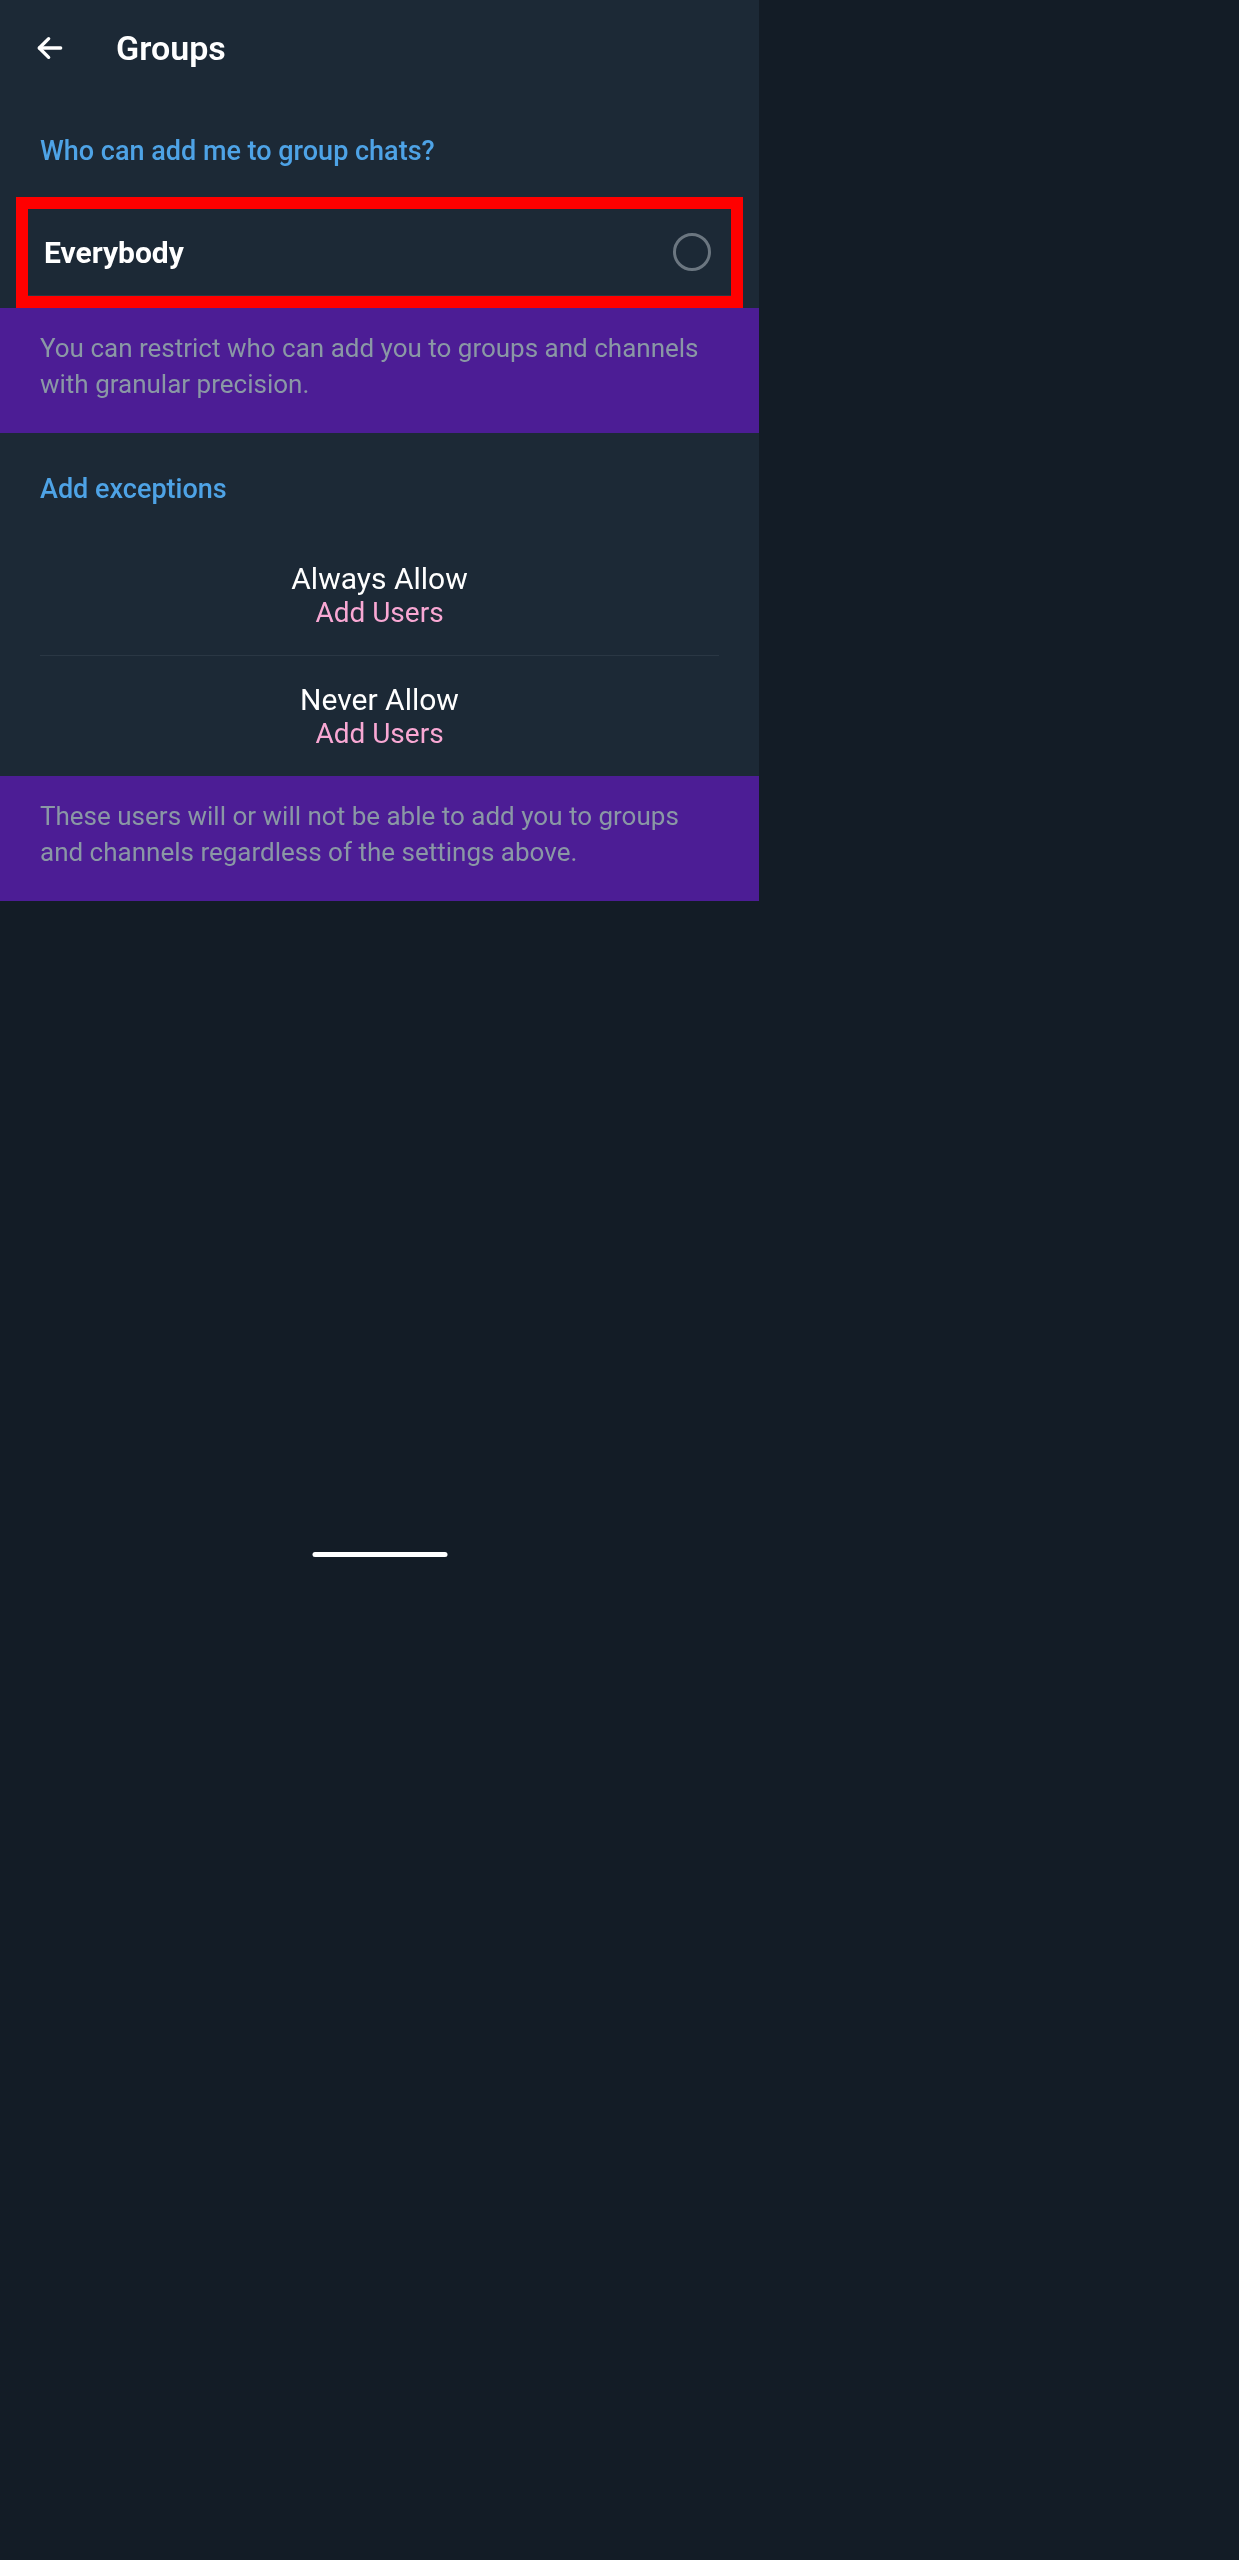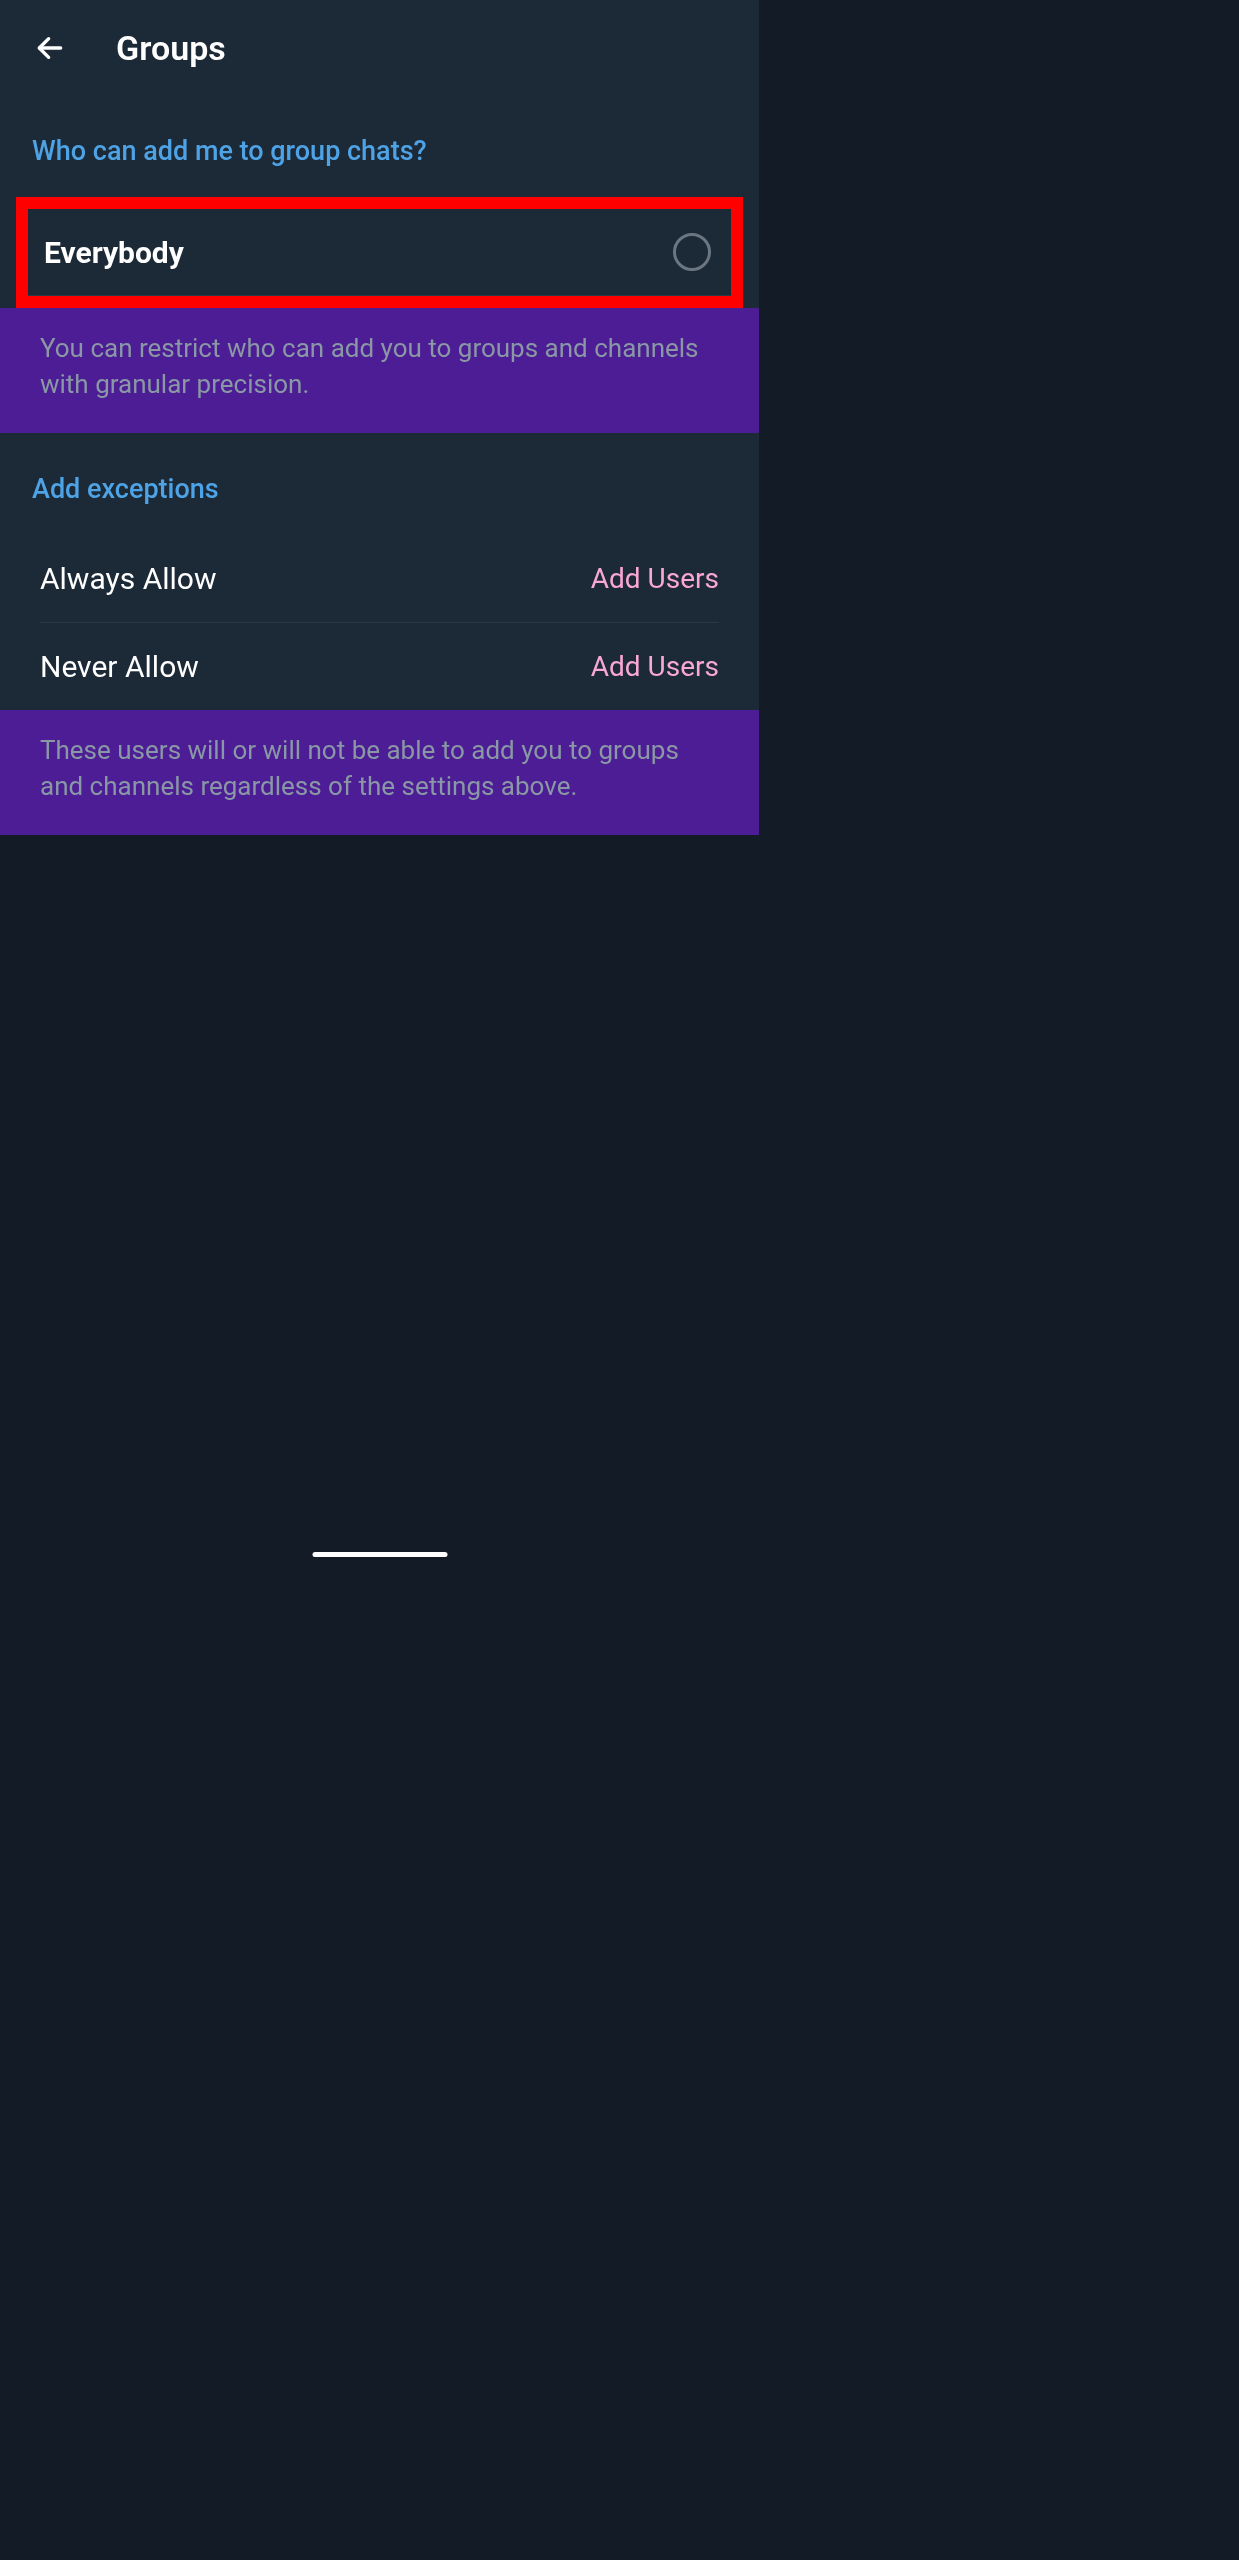"Who can add me to" .section-header { padding: 40px 40px 30px 32px -> 40px 40px 30px 40px }
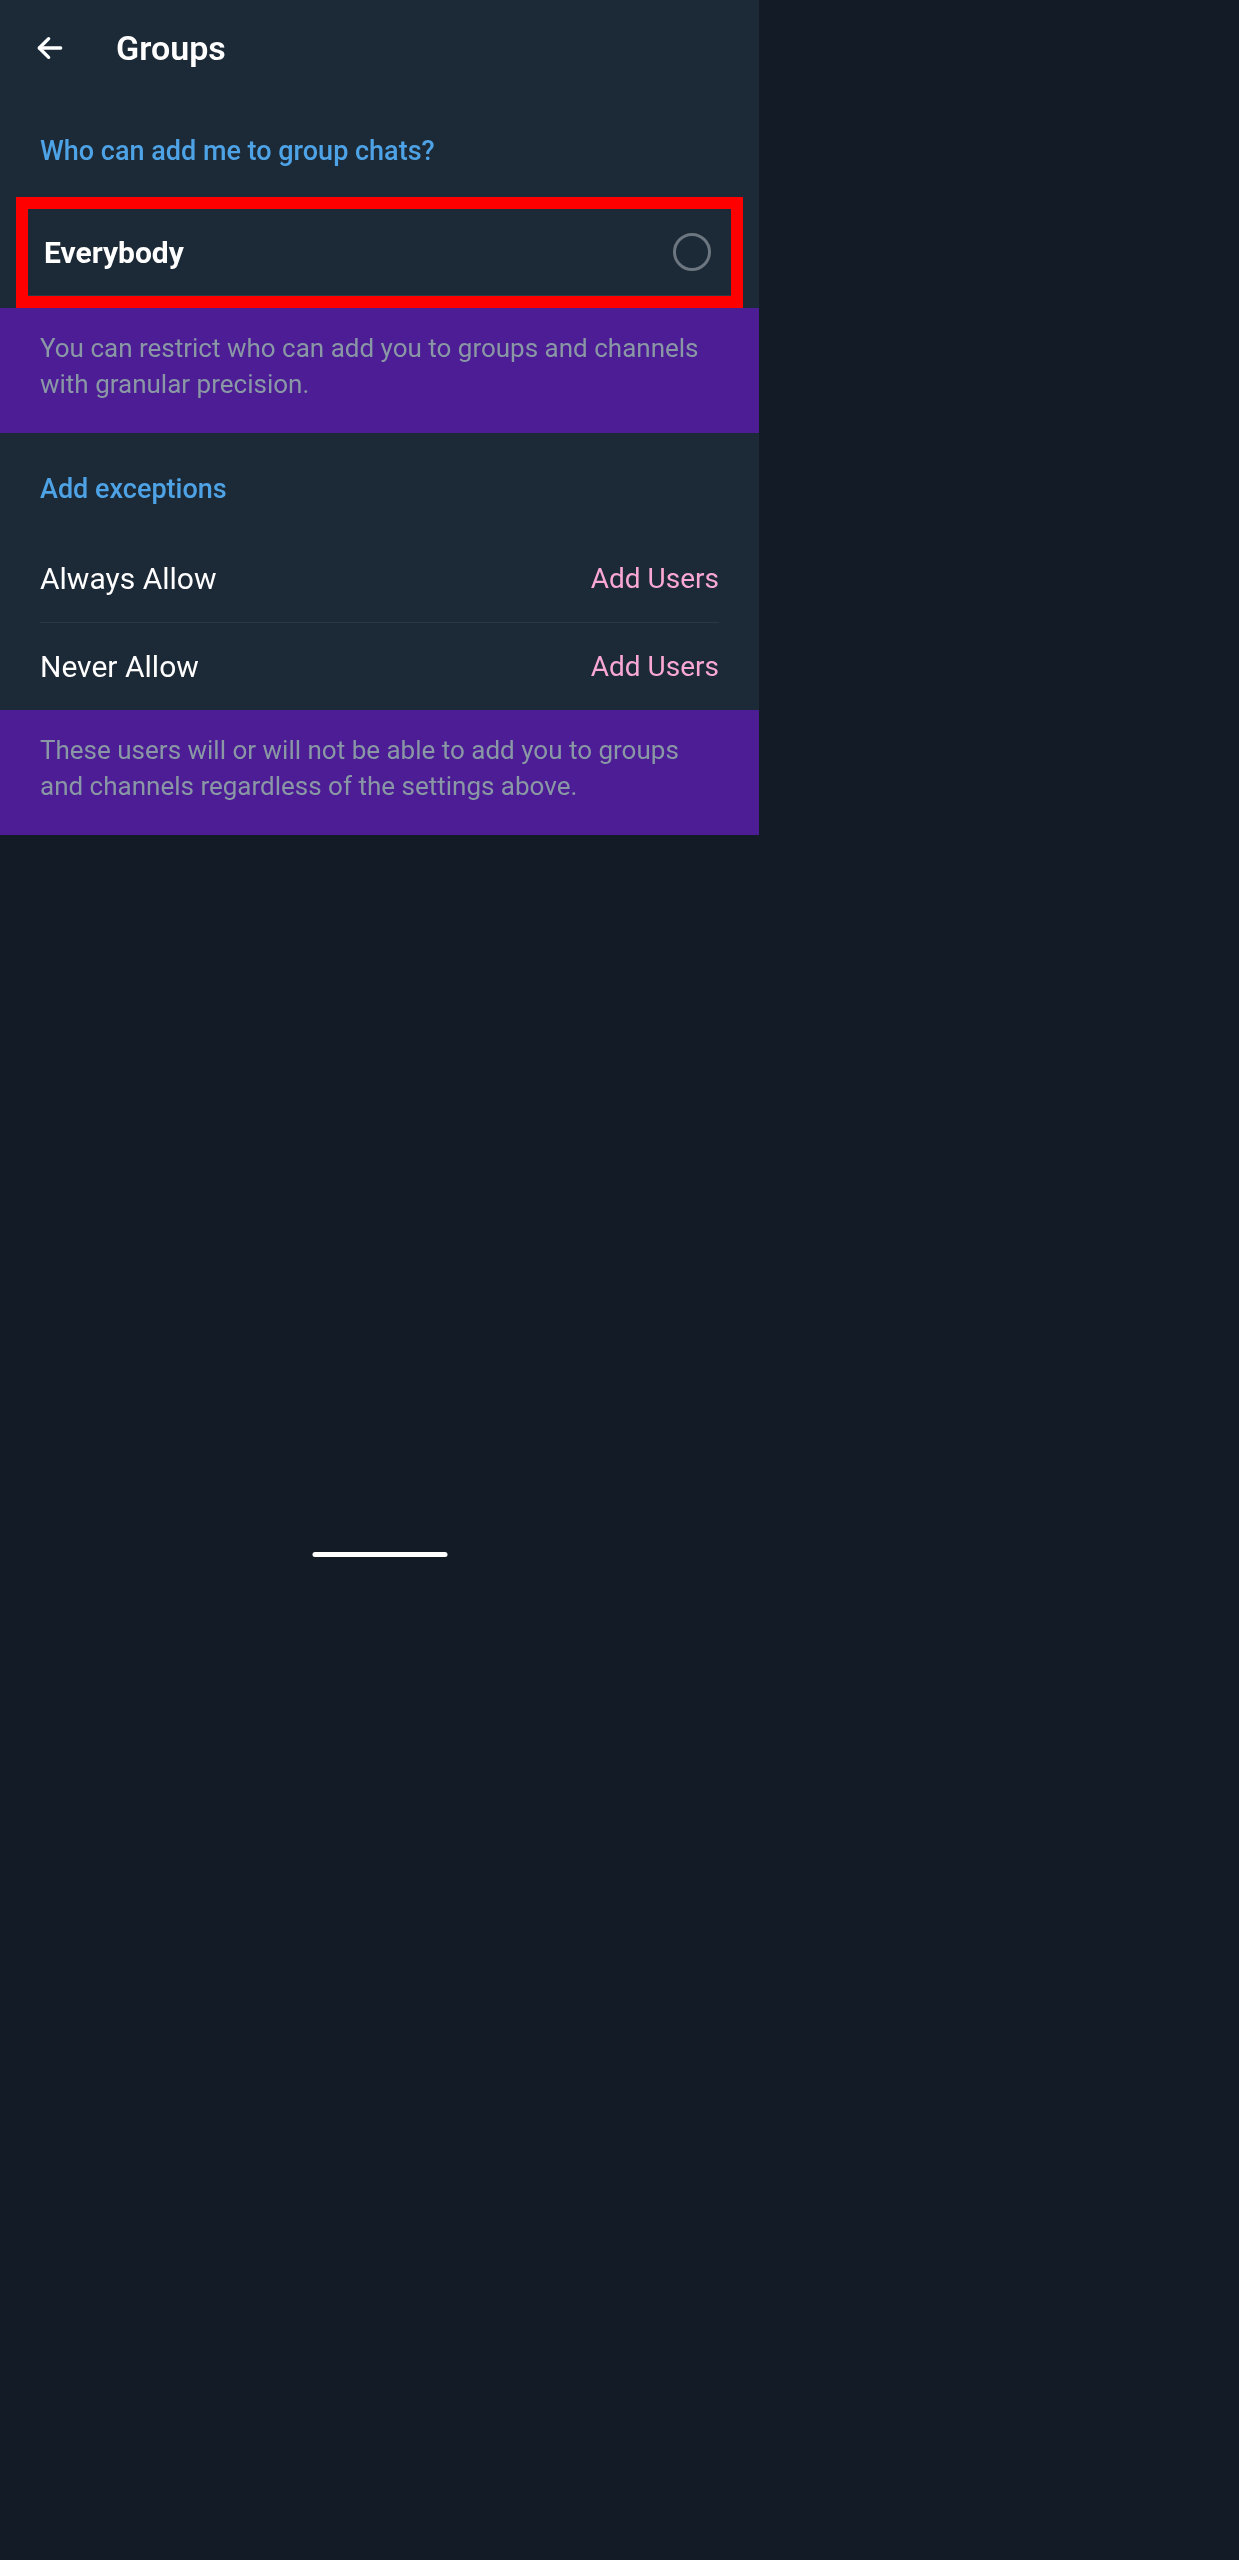"Always Allow" .exception-row { flex-direction: none -> column }
